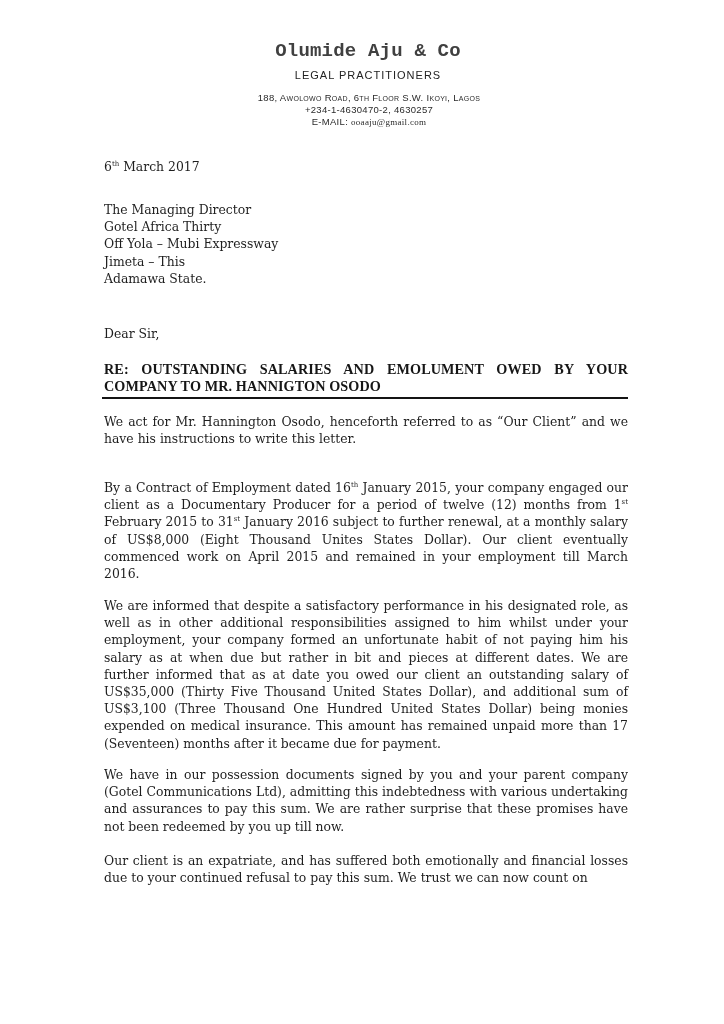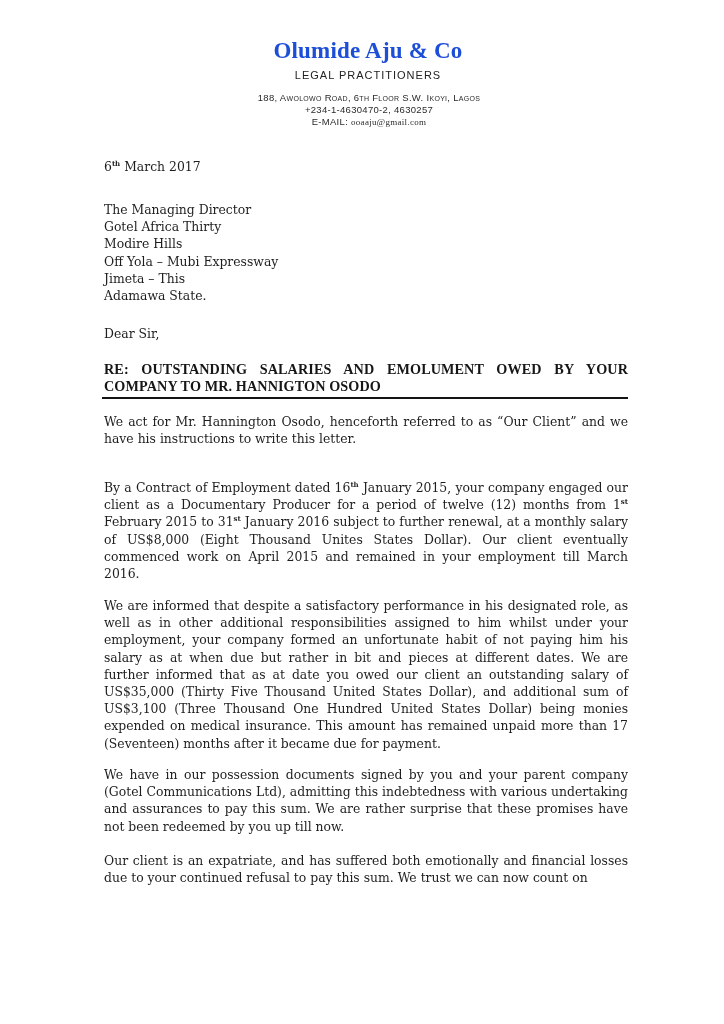"Olumide Aju & Co" .firm-name { color: #1d4ed8 -> #404040; font-family: Liberation Serif, serif -> Liberation Mono, monospace; font-size: 23px -> 19px }
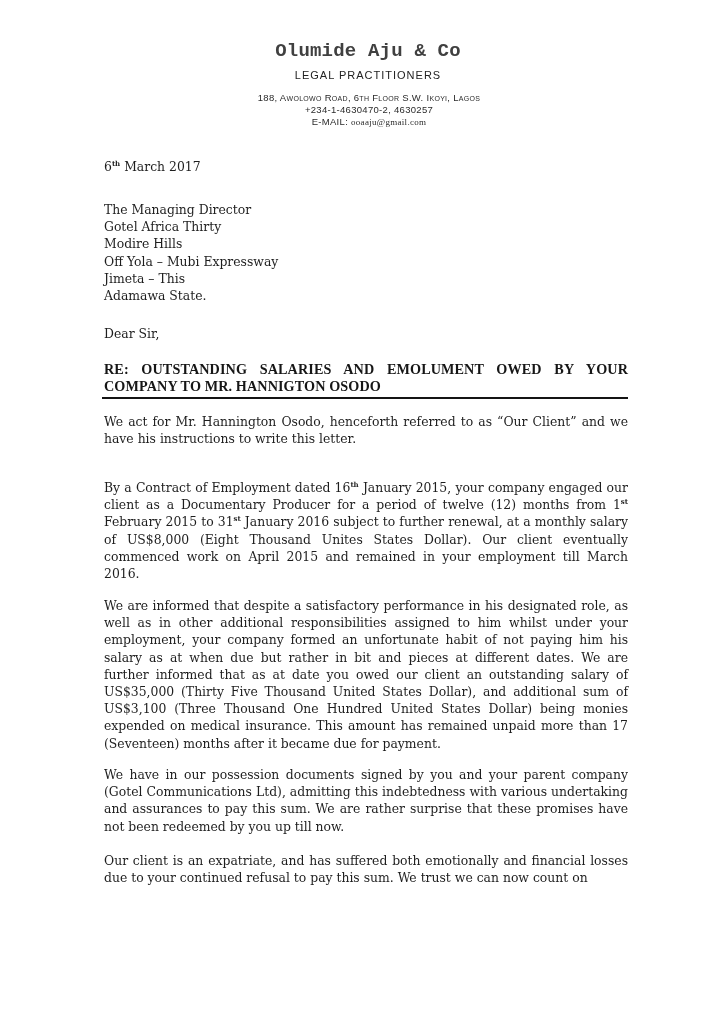"th" sup { font-weight: bold -> none }
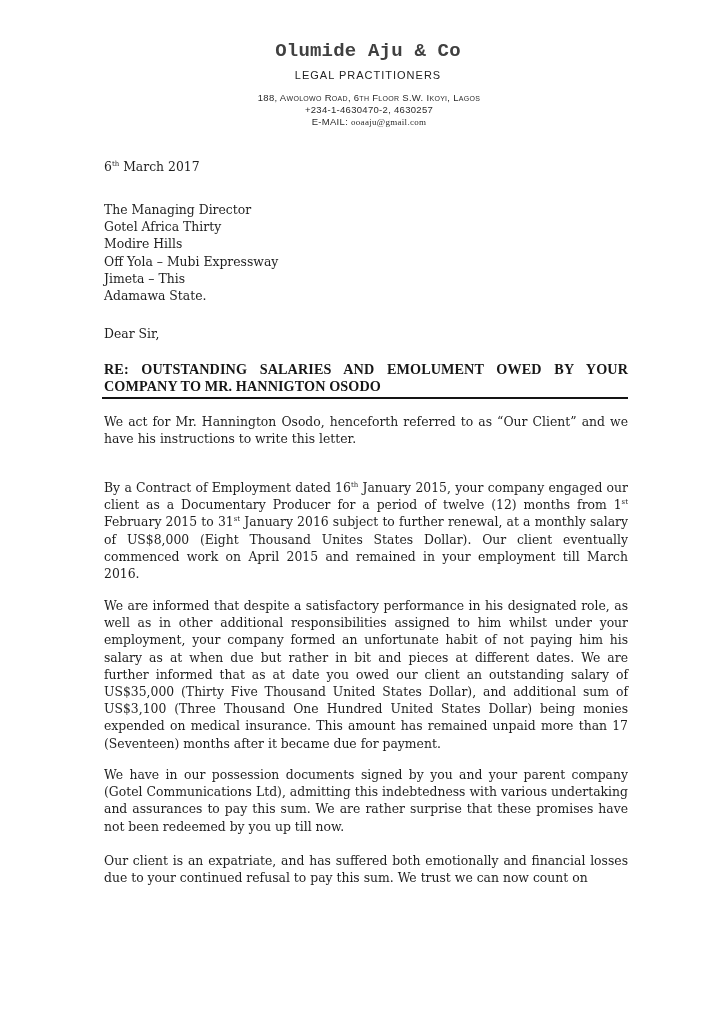"Modire Hills" span.line { html: <span>Modire Hills</span> -> none }
